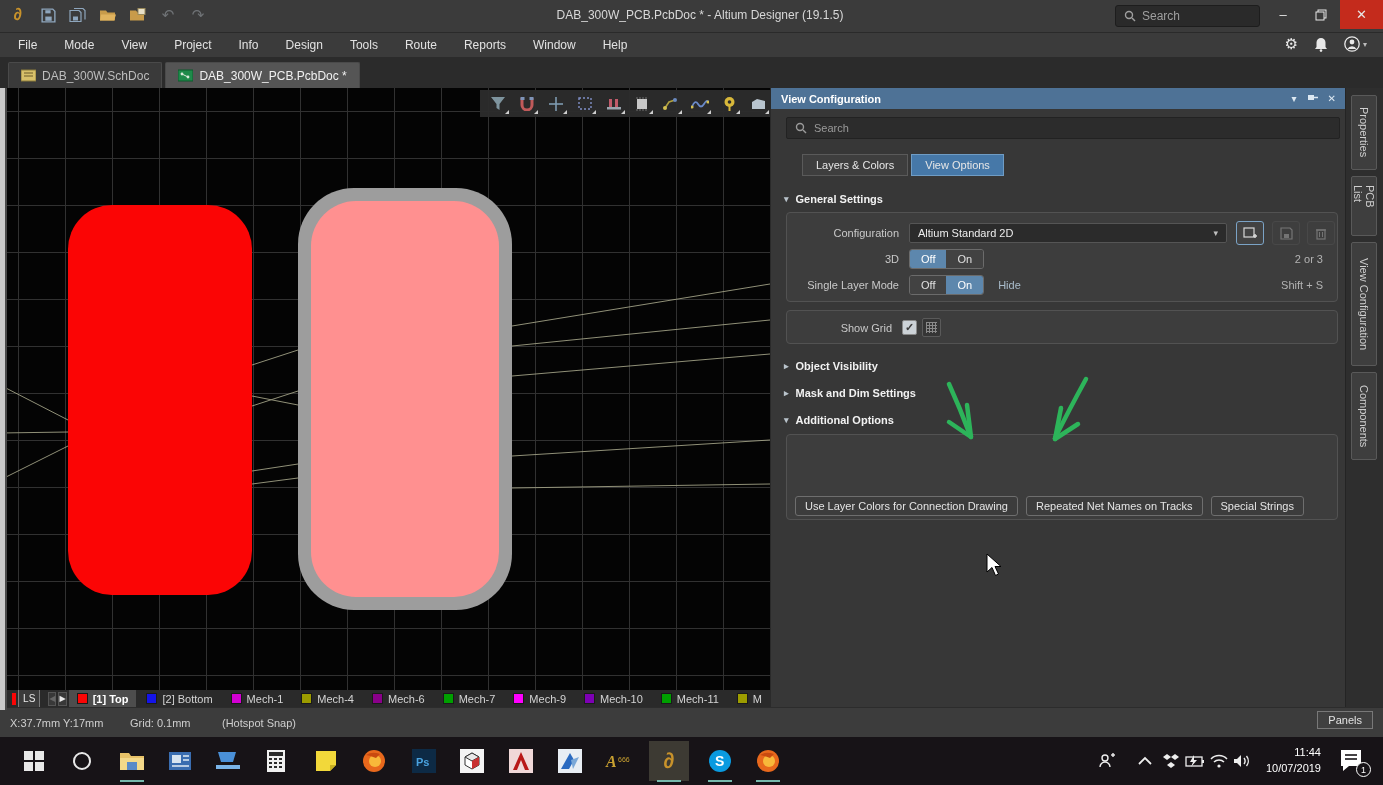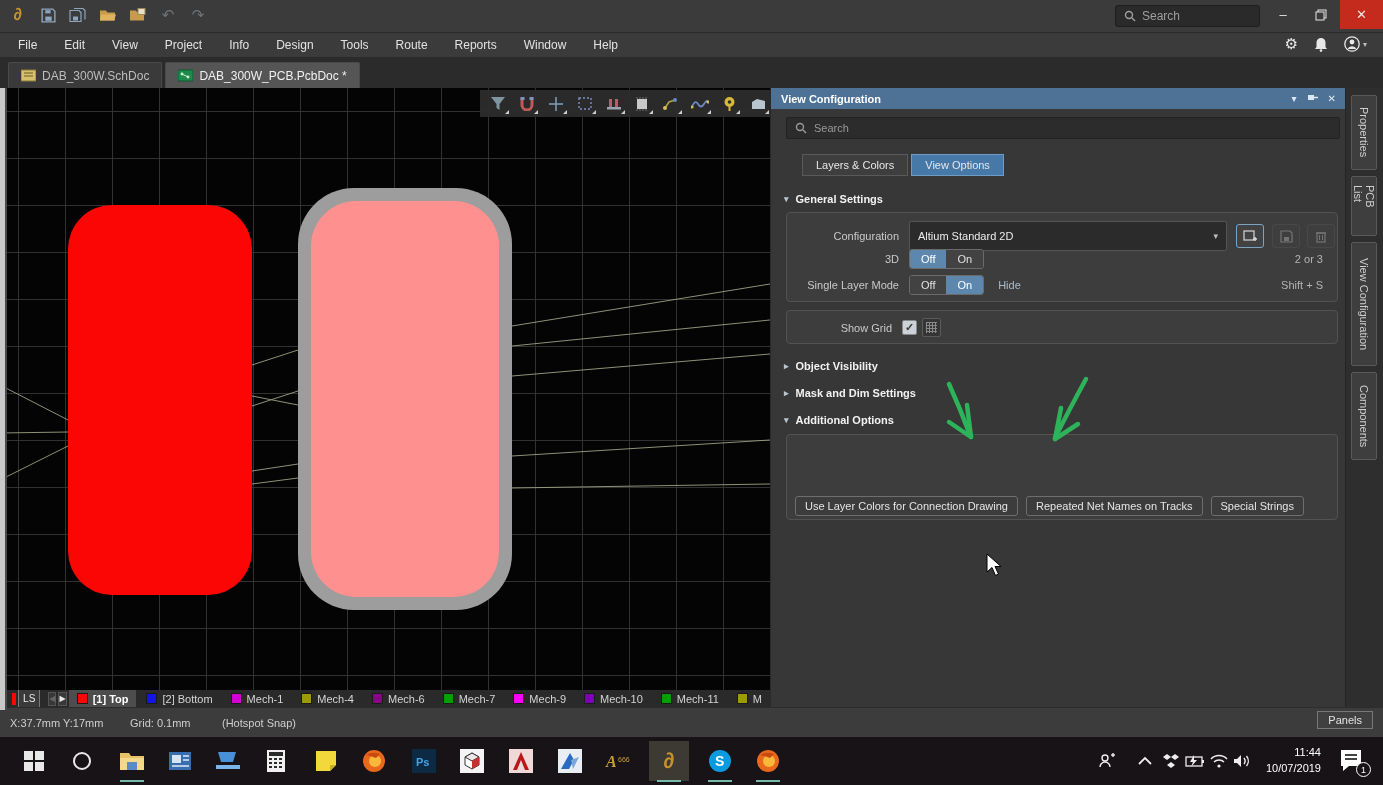"DAB_300W_PCB.PcbDoc * - Altium Designer" div.win-title { html: none -> <div>DAB_300W_PCB.PcbDoc * - Altium Designer (19.1.5)</div> }
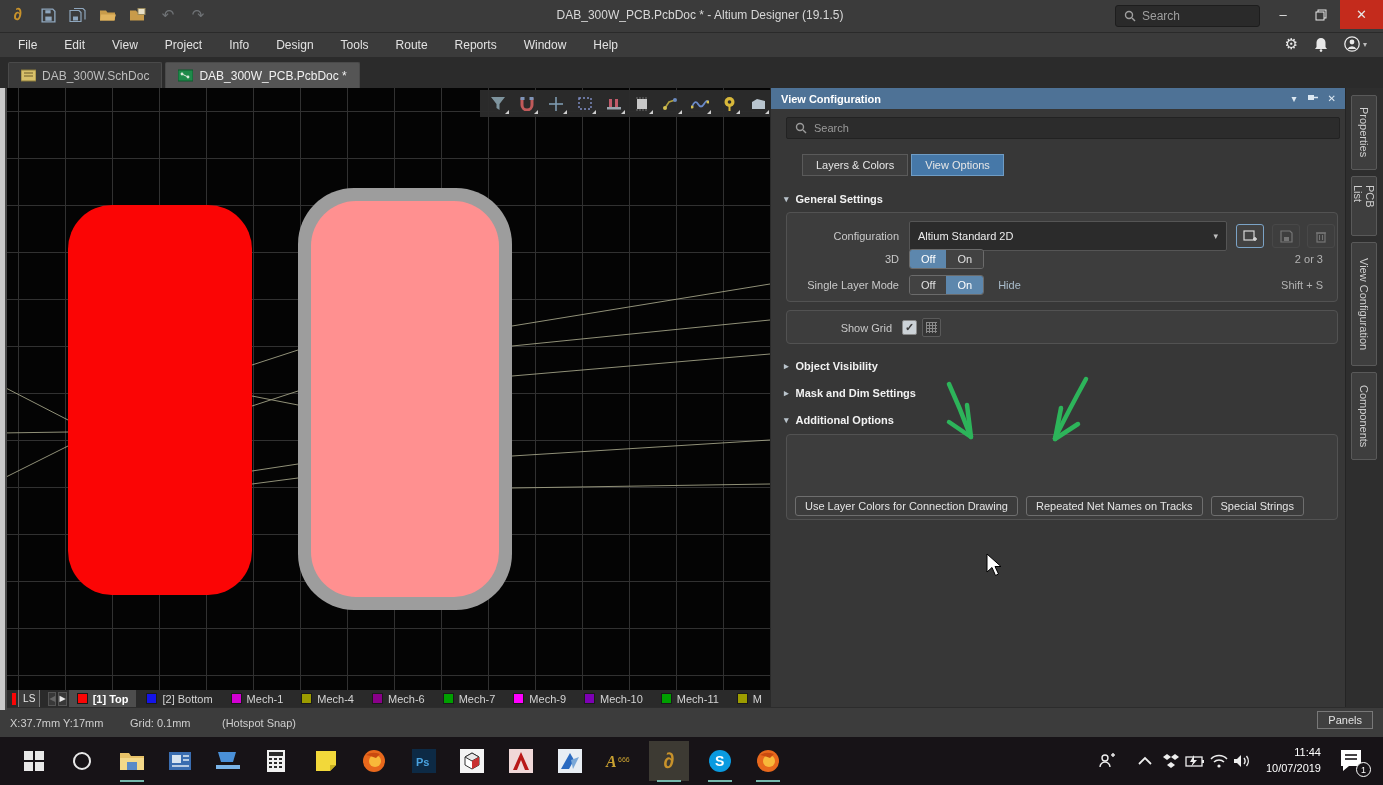"Edit" span.menu-item { text: Edit -> Mode }
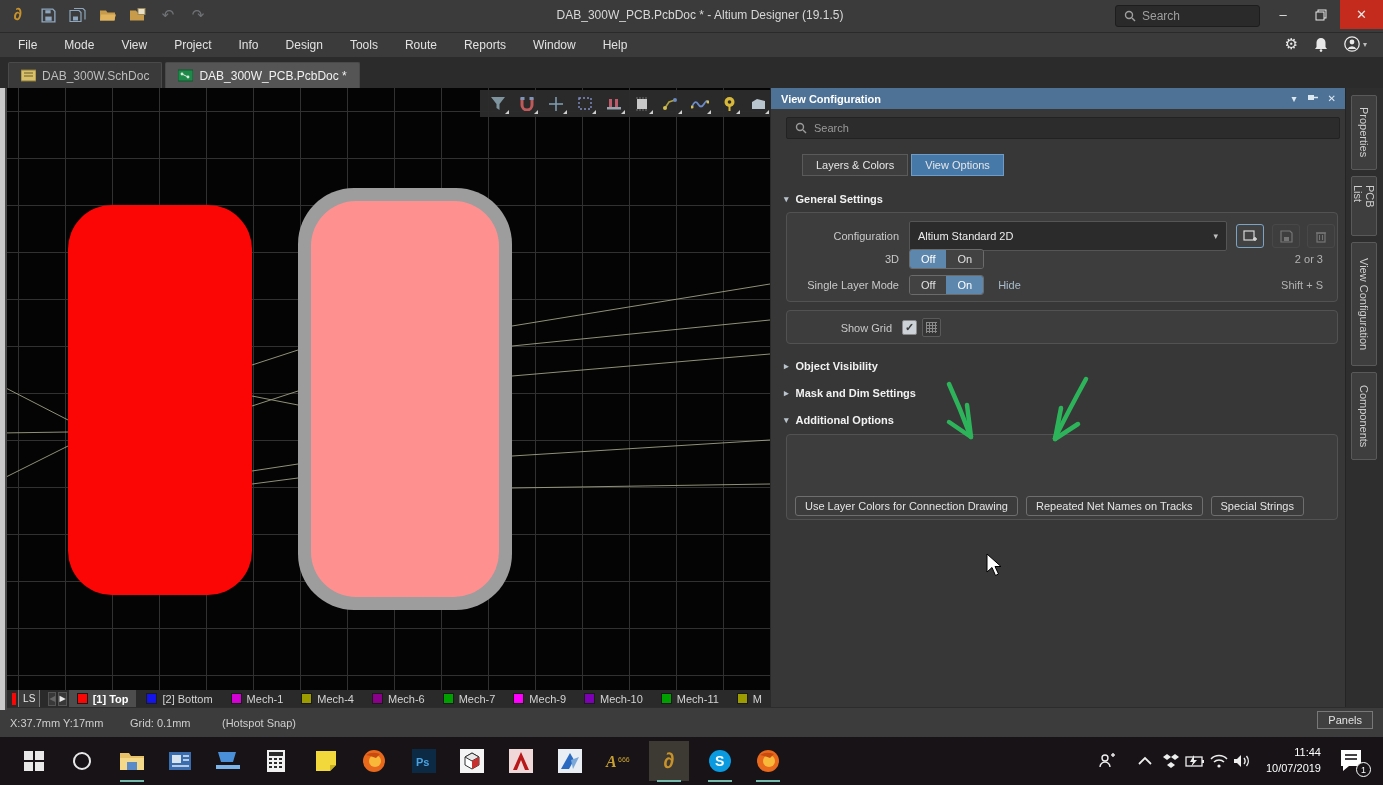"Altium Standard 2D" .dropdown { height: 30px -> 20px }
